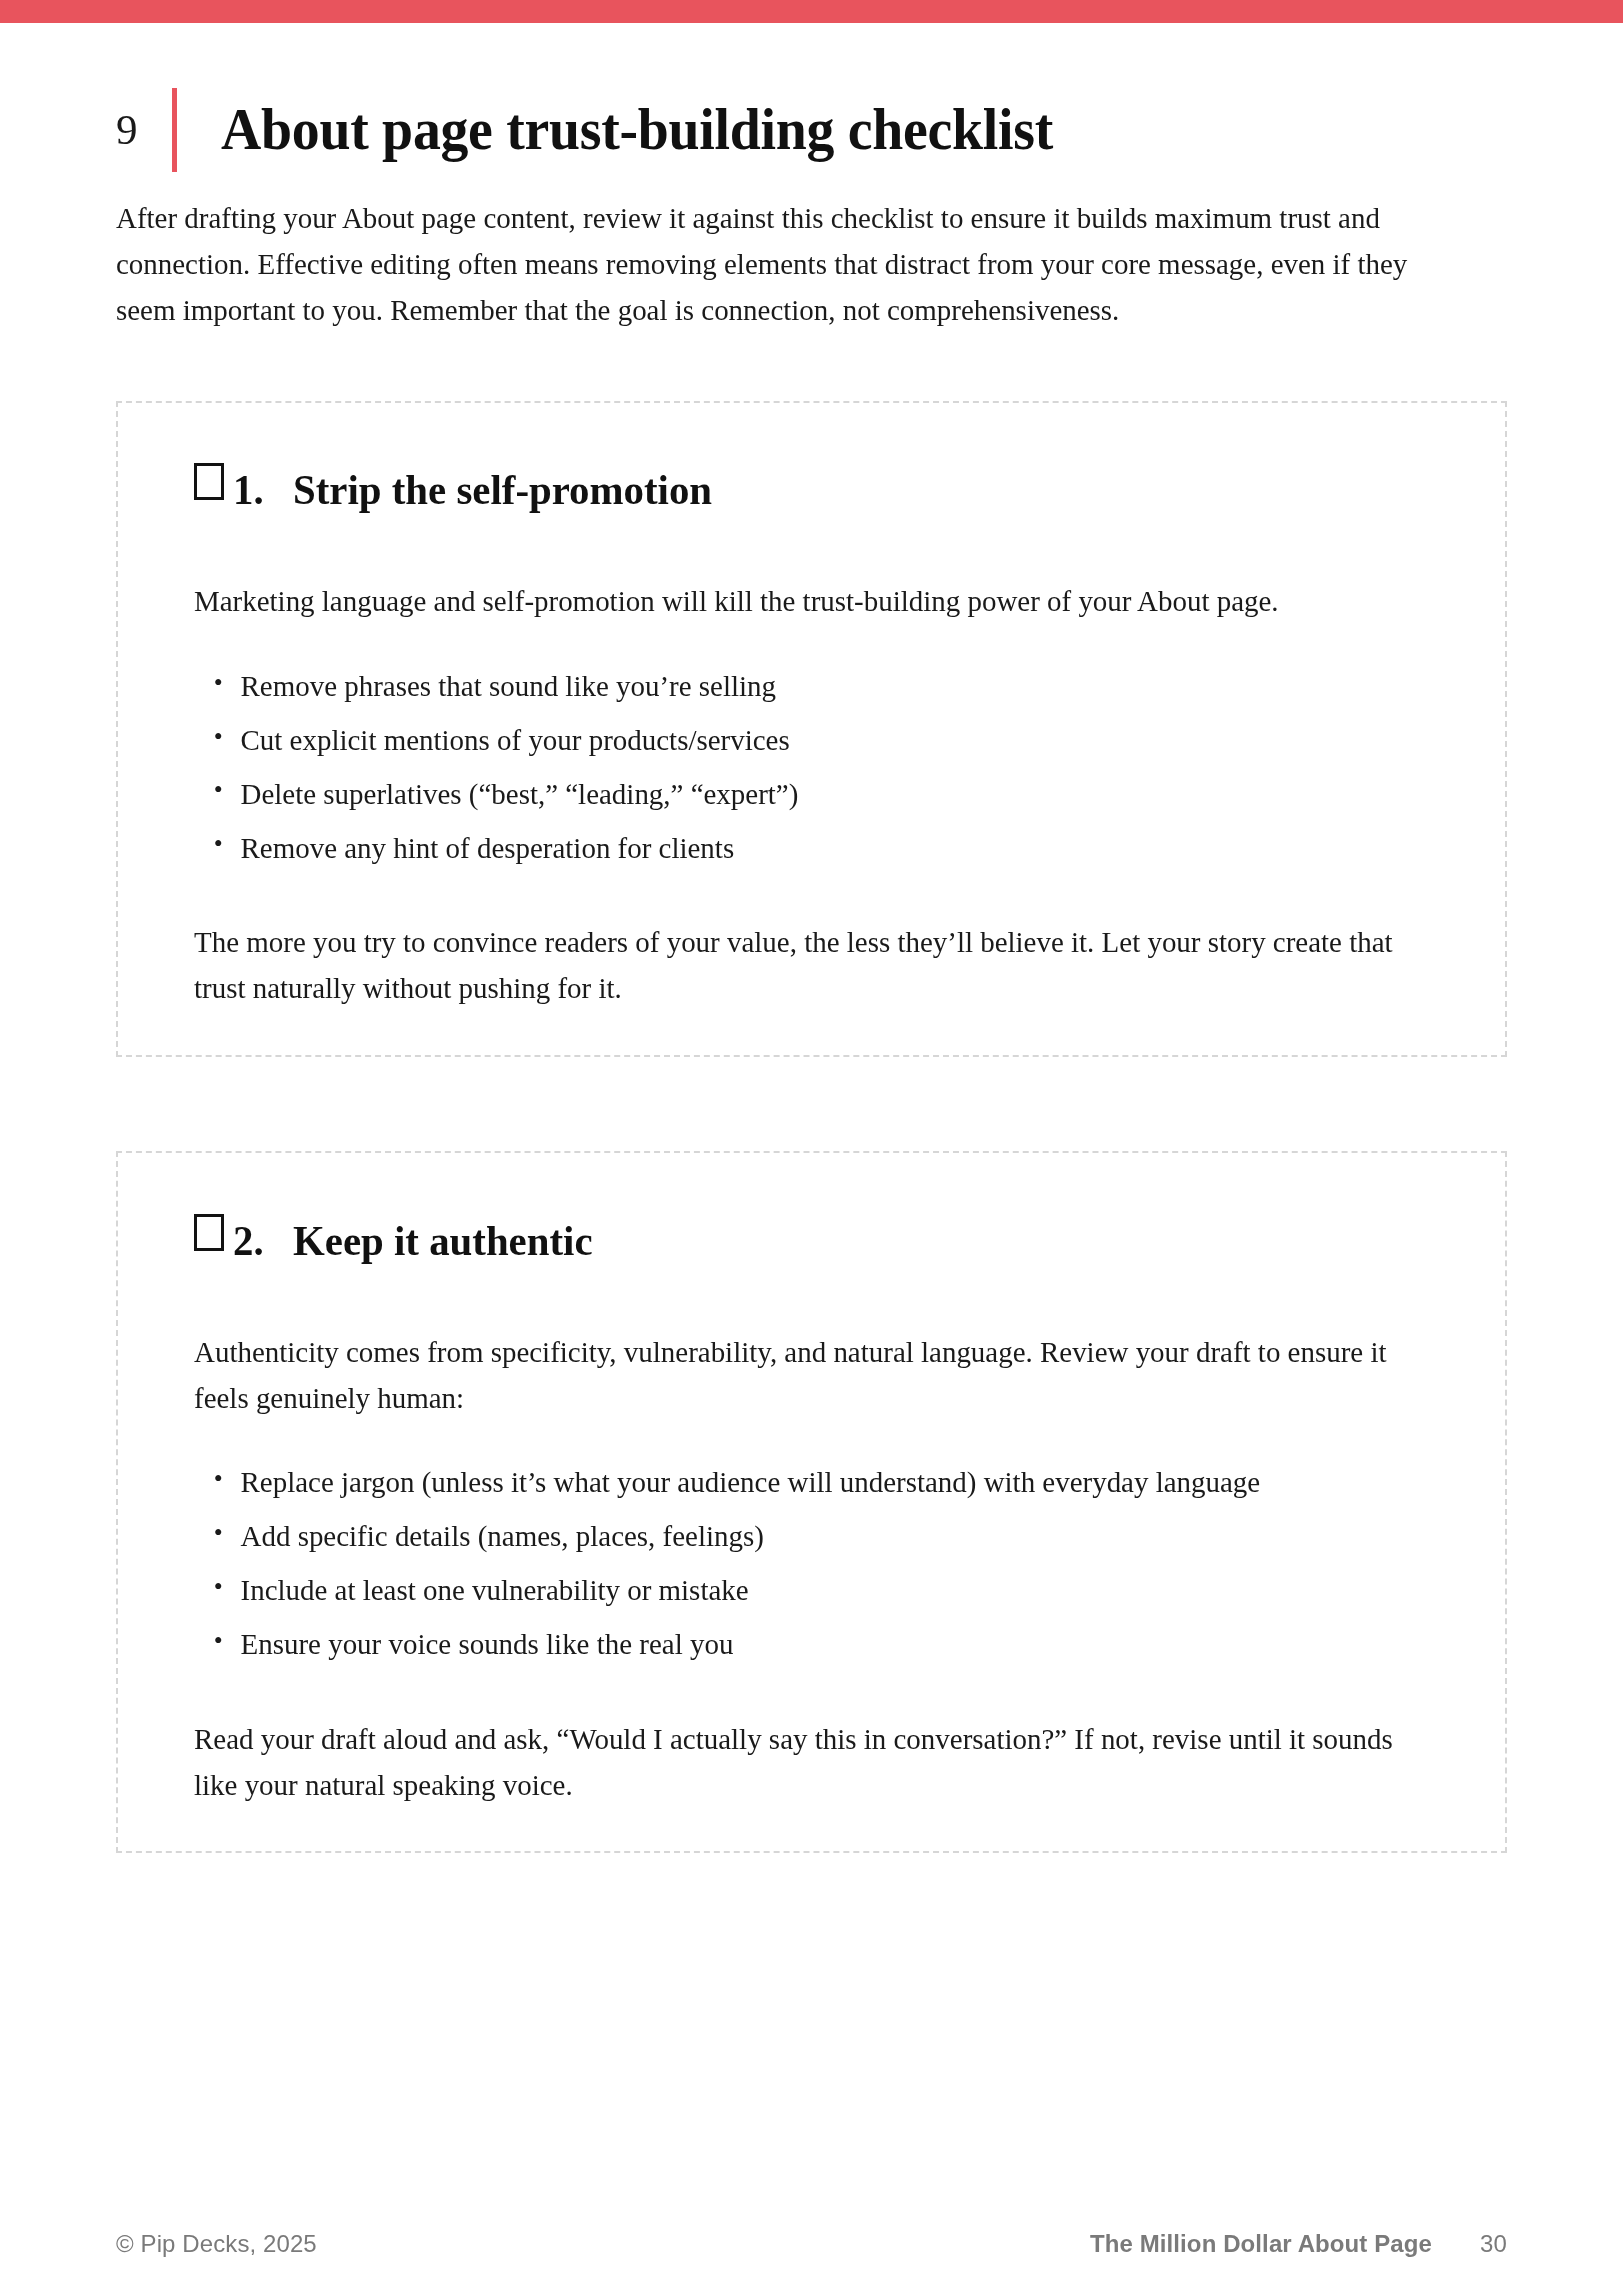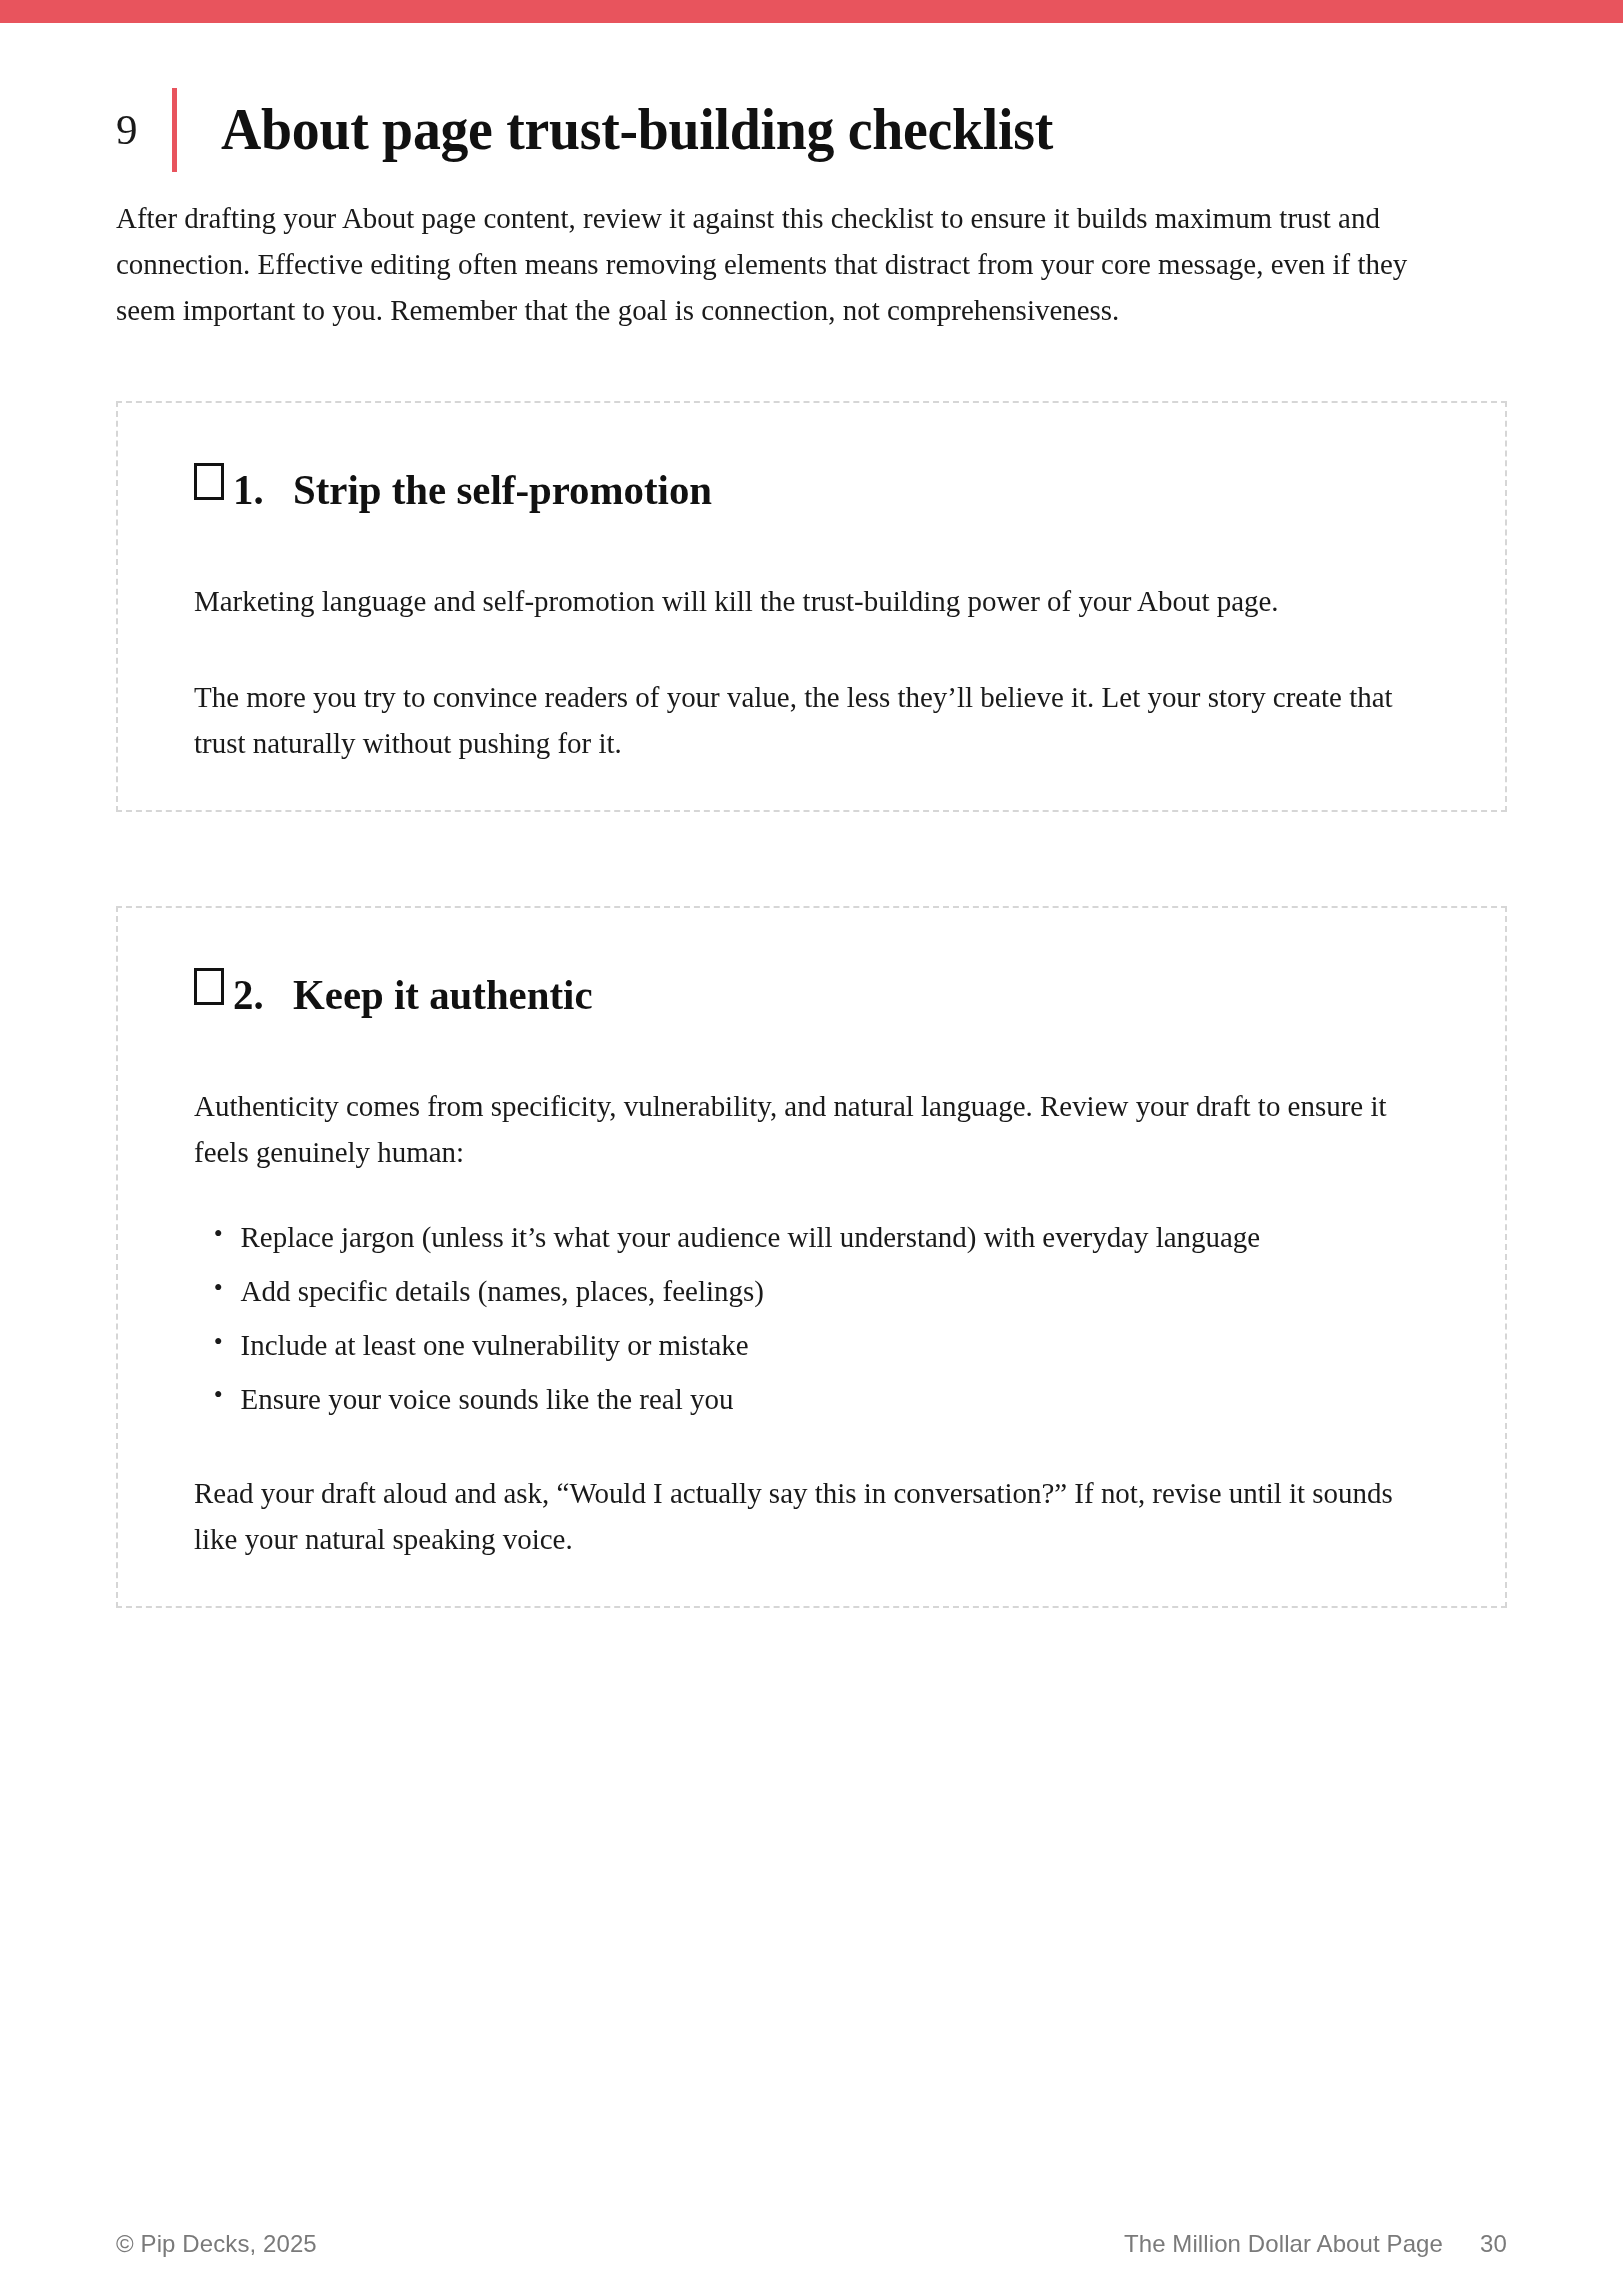"Remove phrases that sound like" ul.bullet-list { html: none -> <ul> <li>Remove phrases that sound like you’re selling</li> <li>Cut explicit mentions of your products/services</li> <li>Delete superlatives (“best,” “leading,” “expert”)</li> <li>Remove any hint of desperation for clients</li> </ul> }
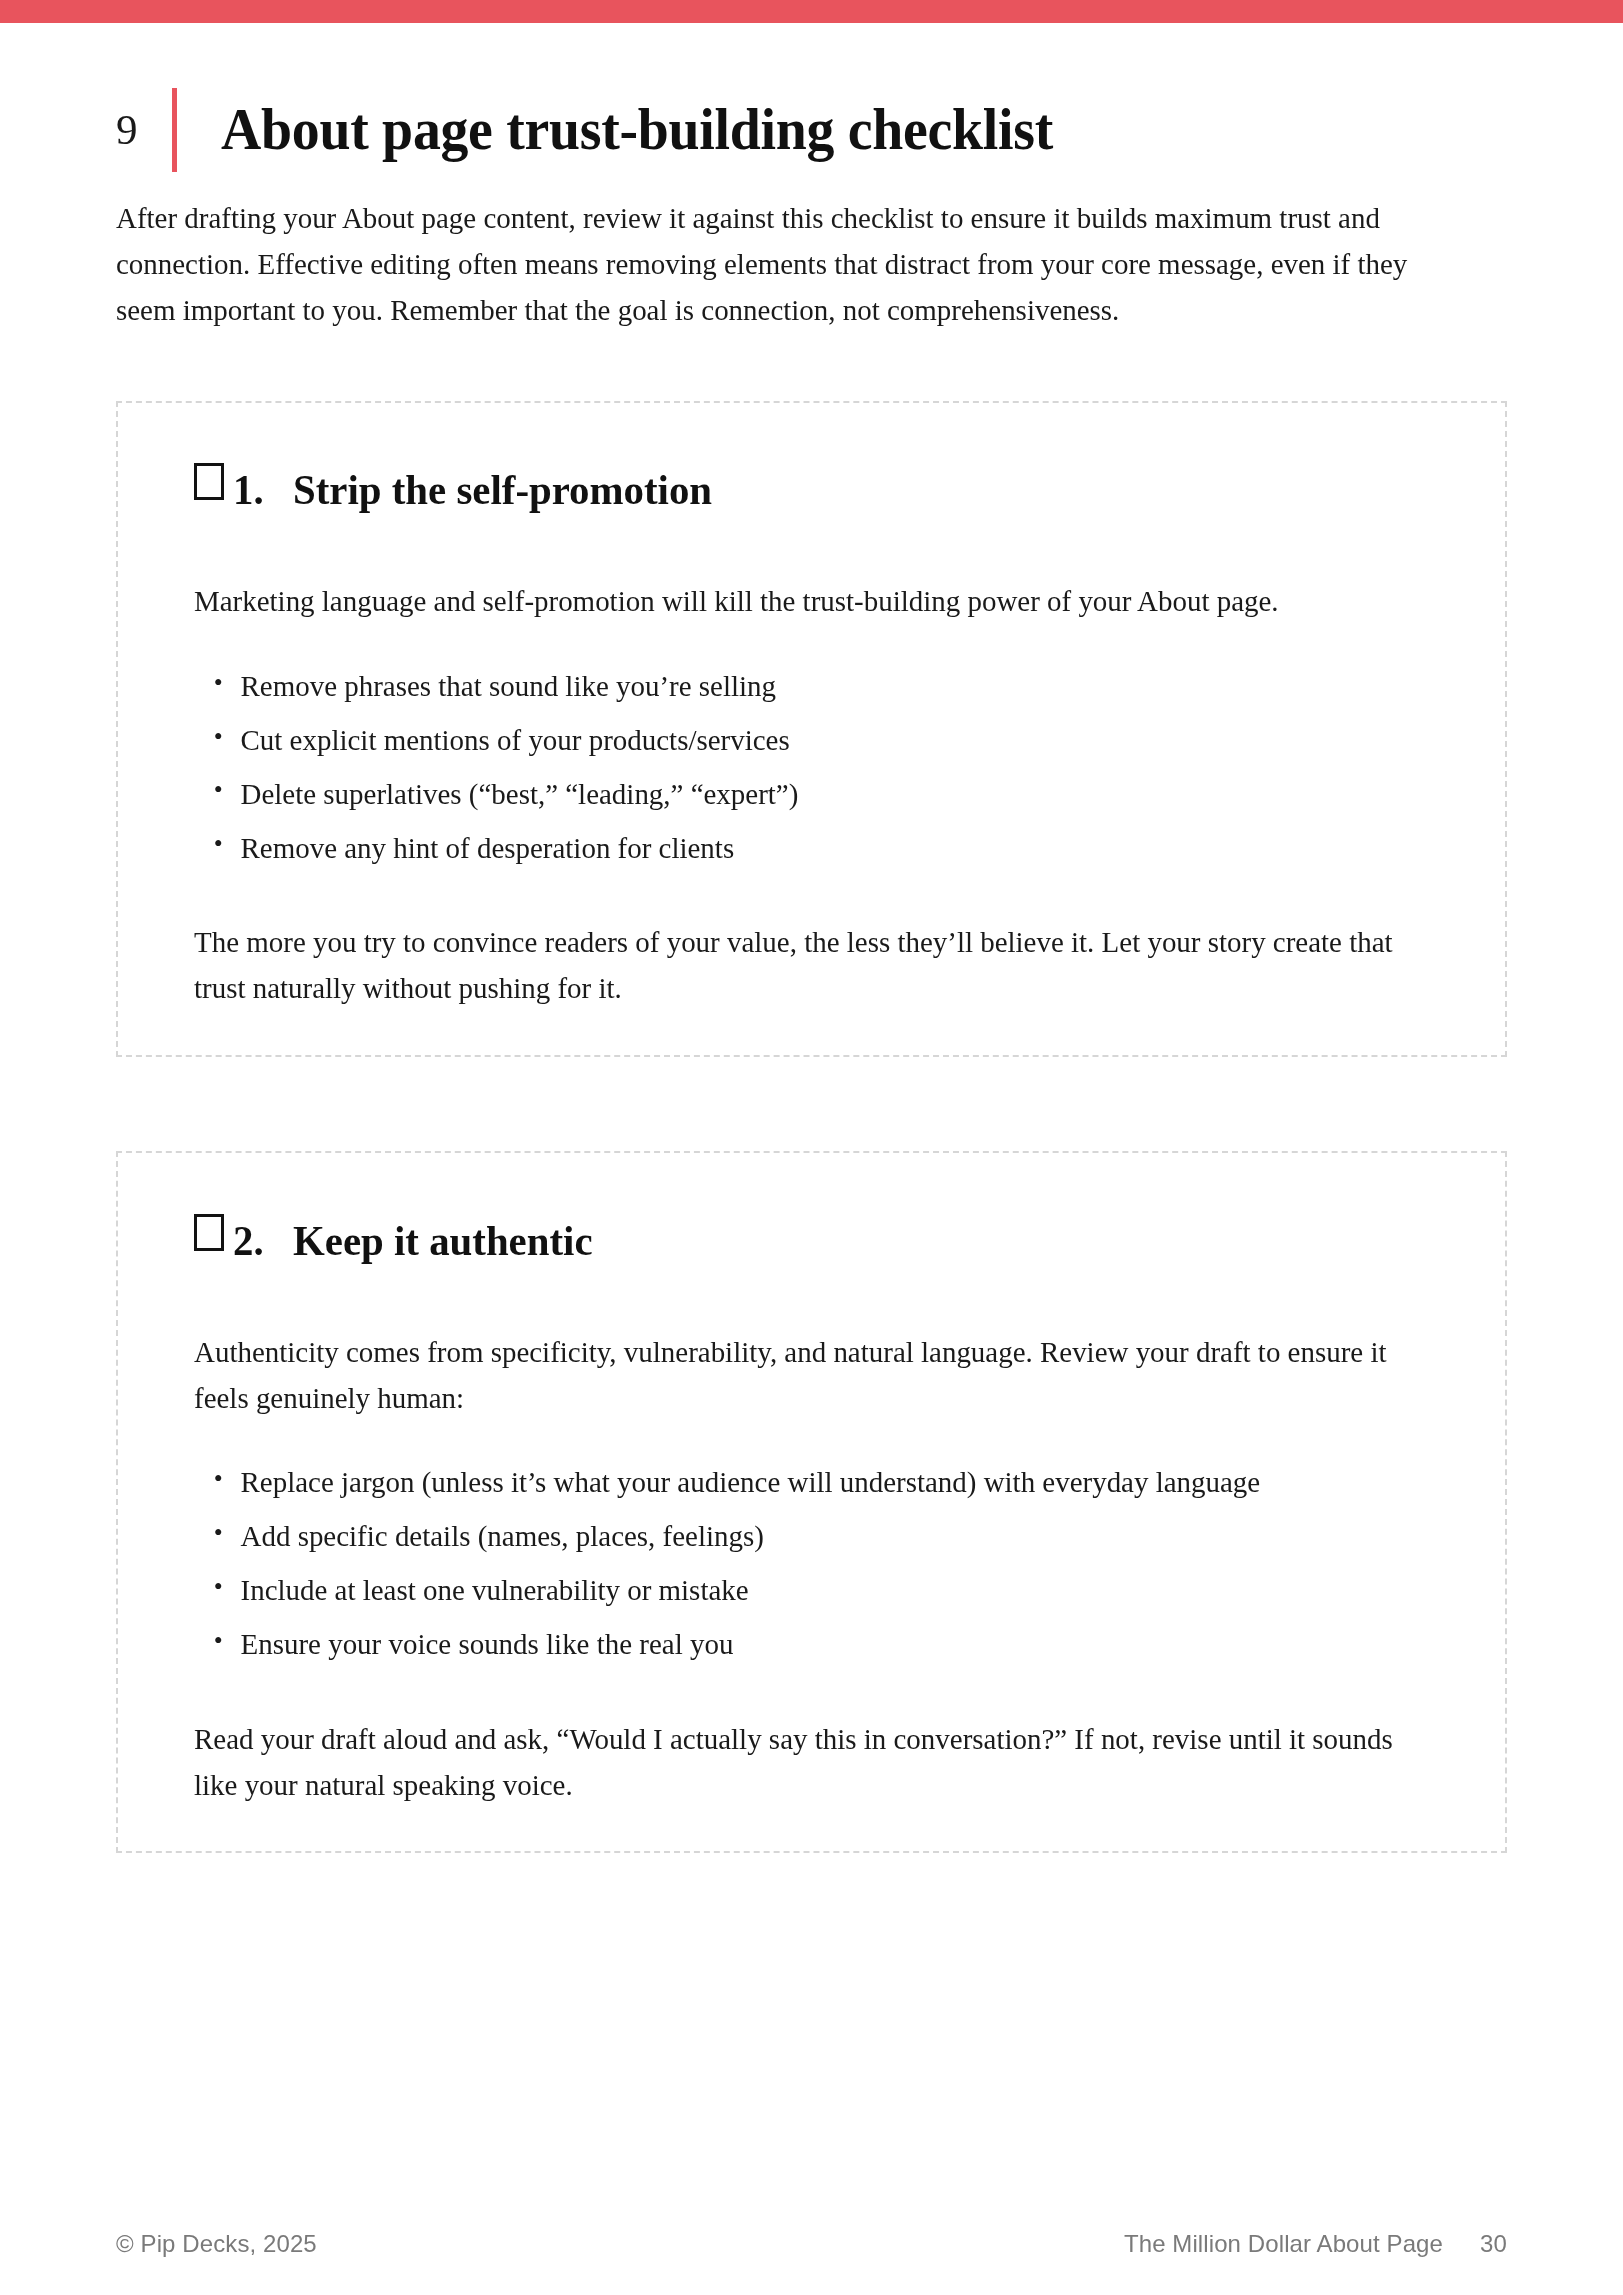"The Million Dollar About Page" .footer-doc-title { font-weight: none -> bold; margin-right: 34px -> 45px }
